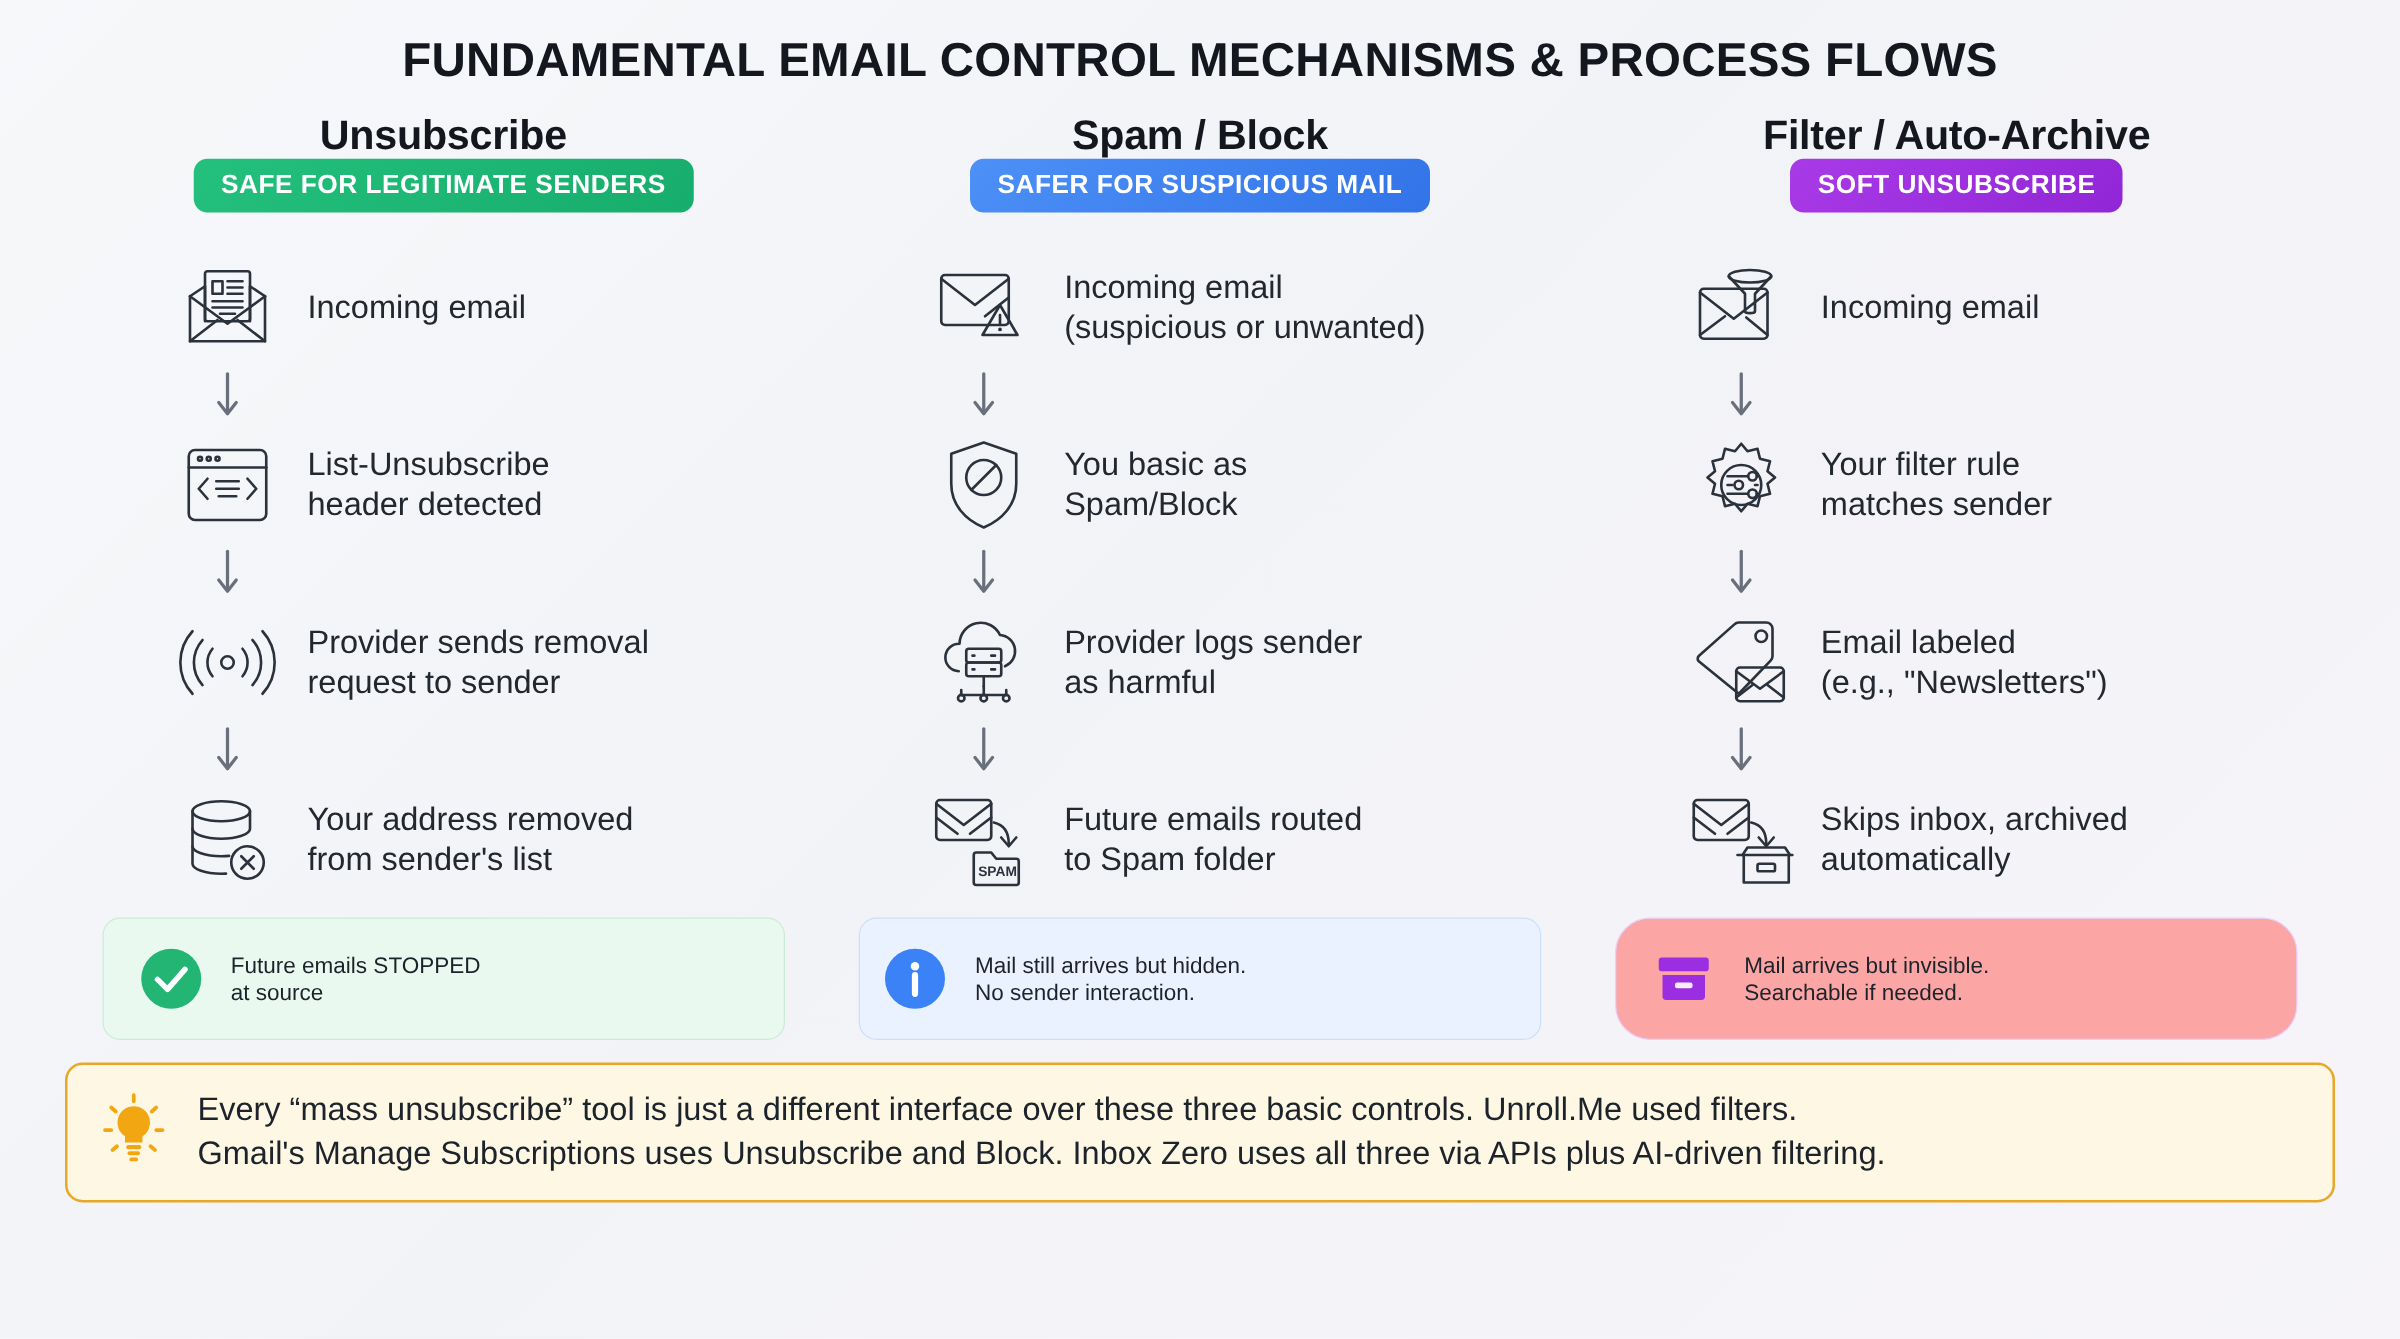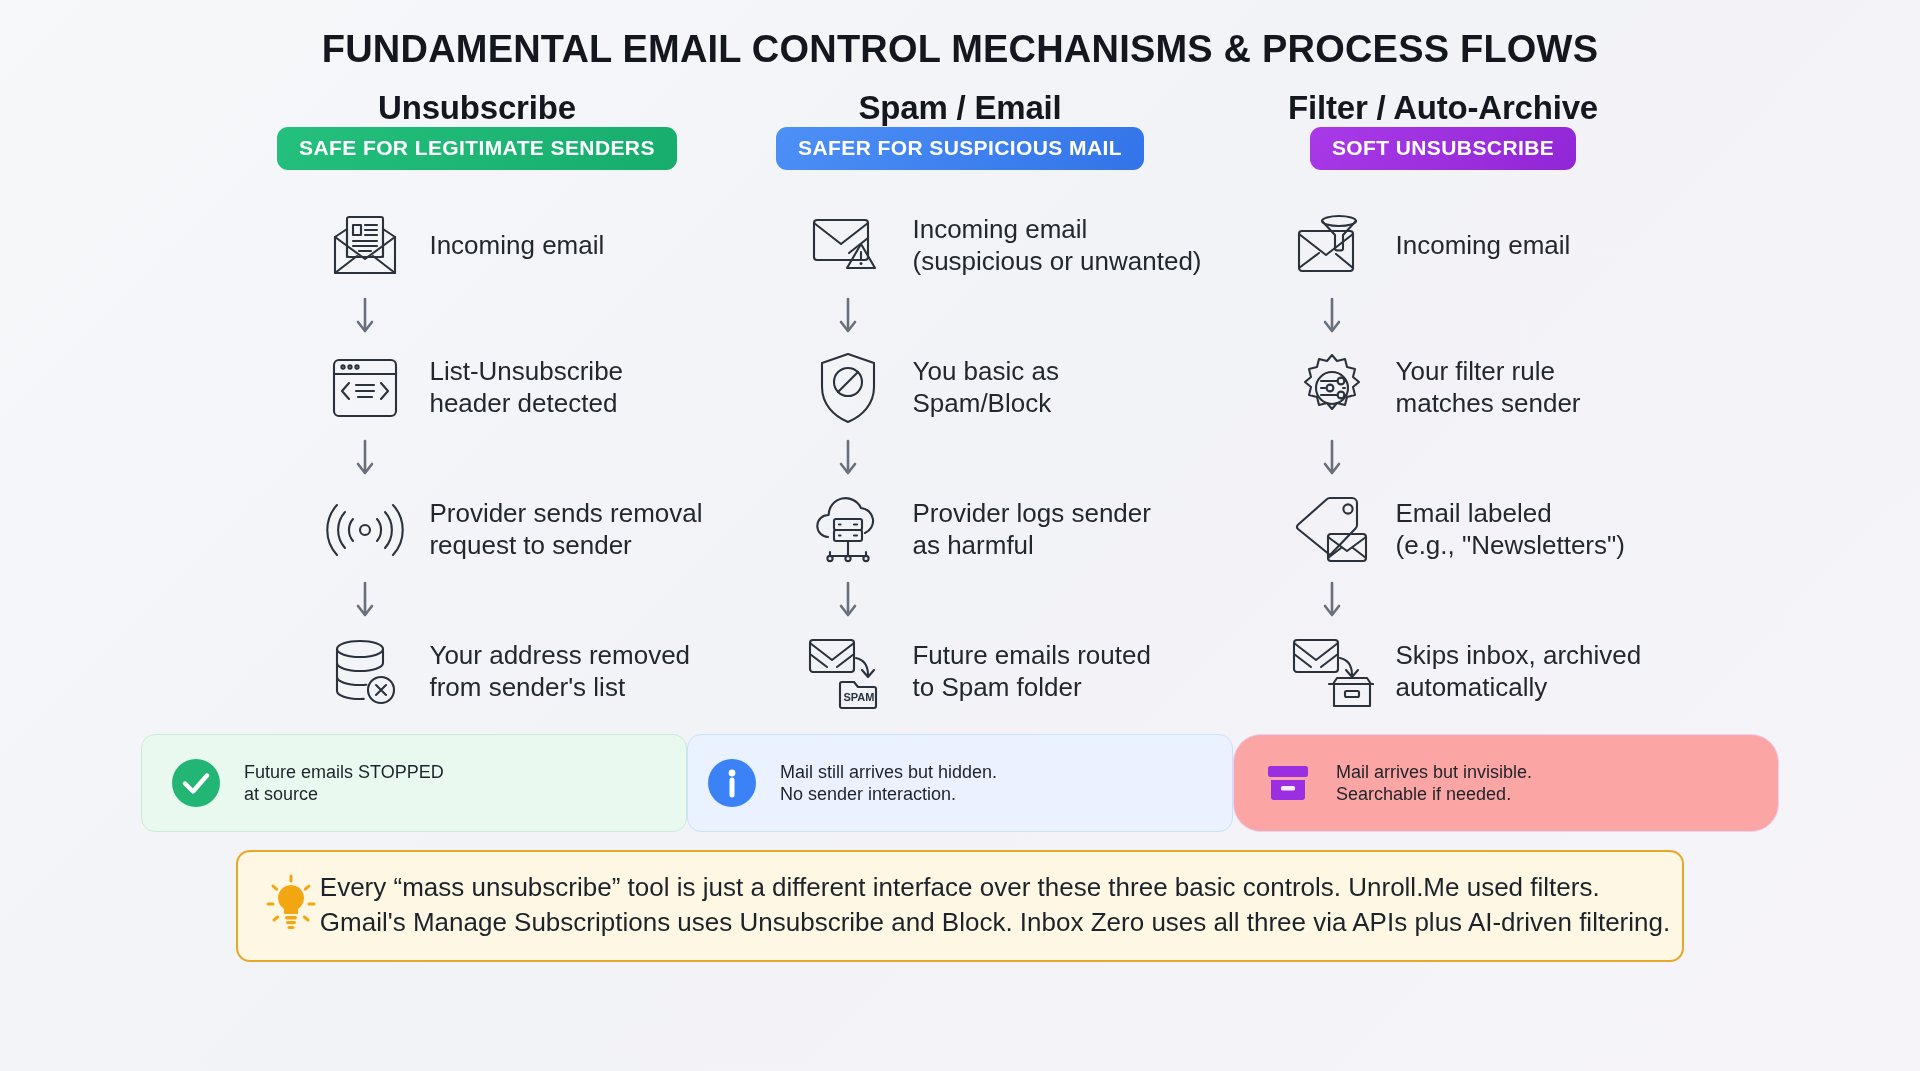"FUNDAMENTAL EMAIL CONTROL MECHANISMS &" .page { align-items: center -> none }
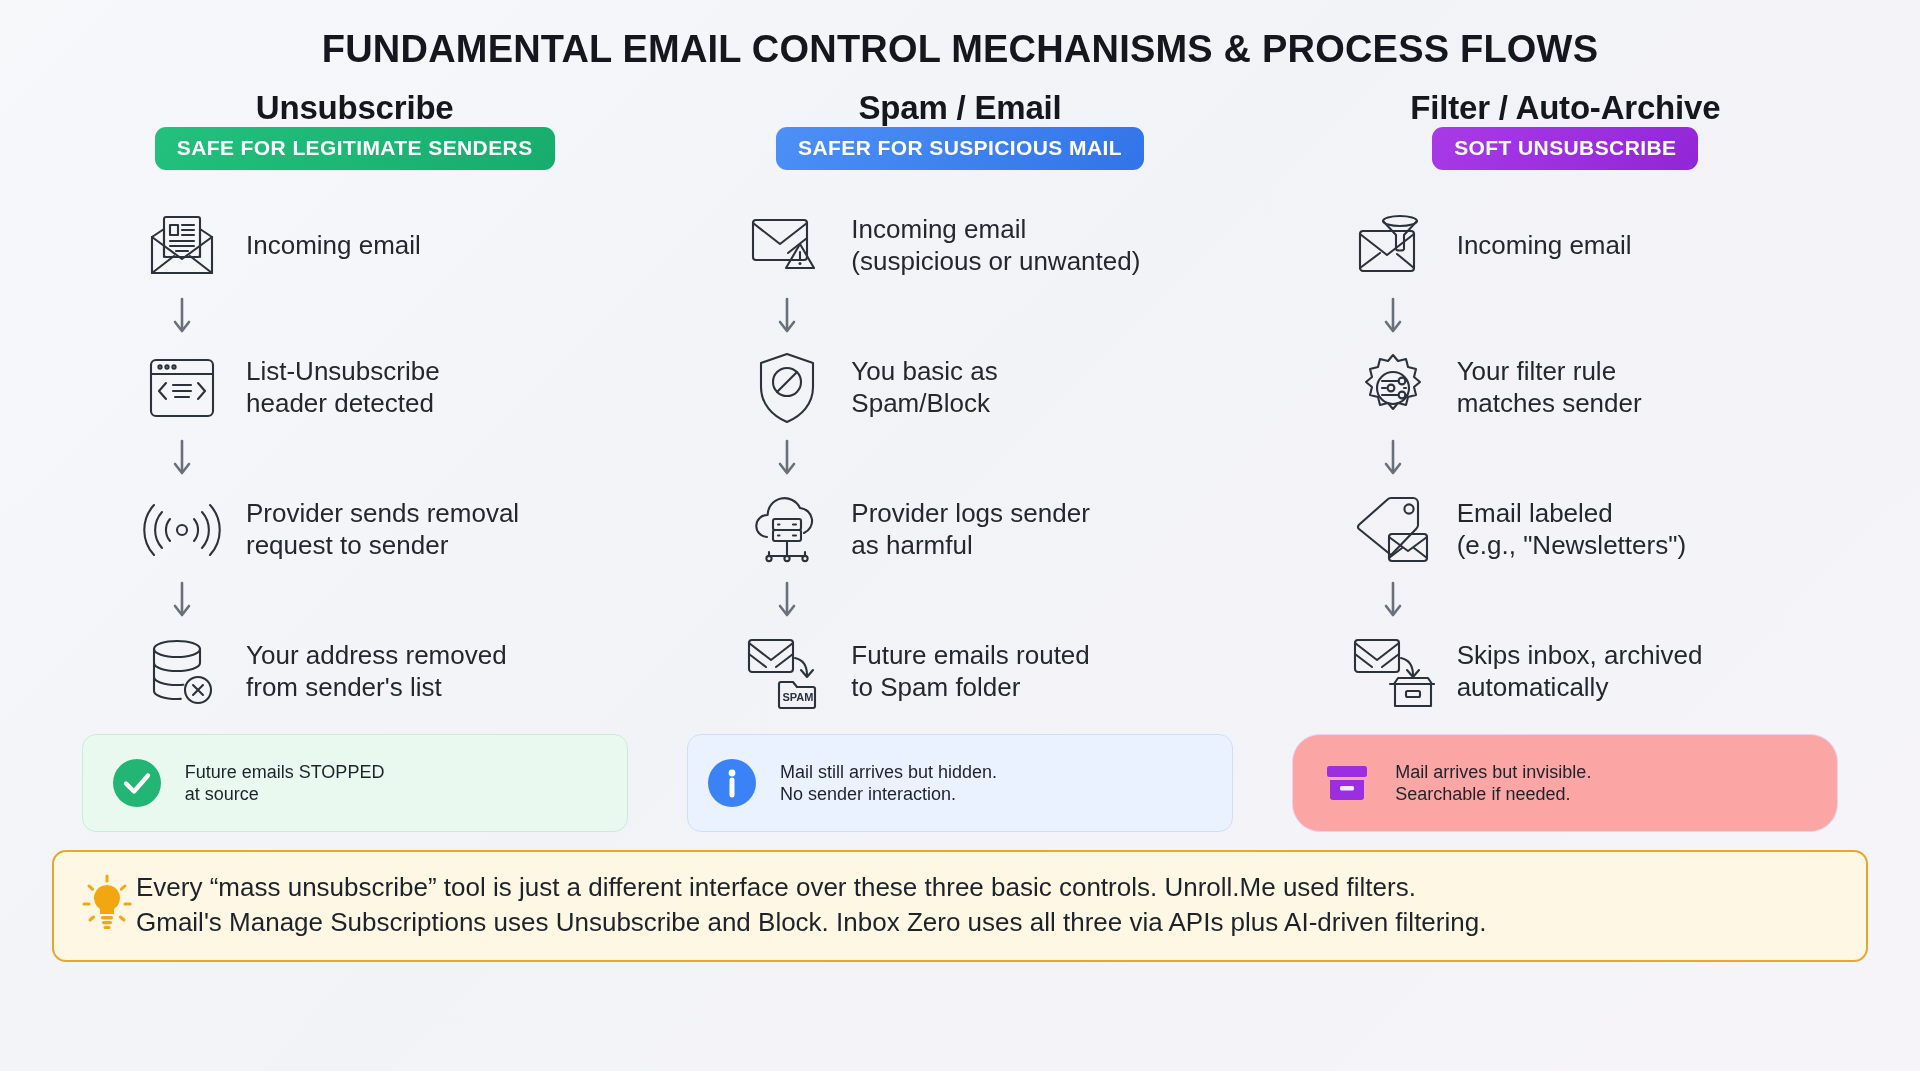"Spam / Email" div.col-title { text: Email -> Block }
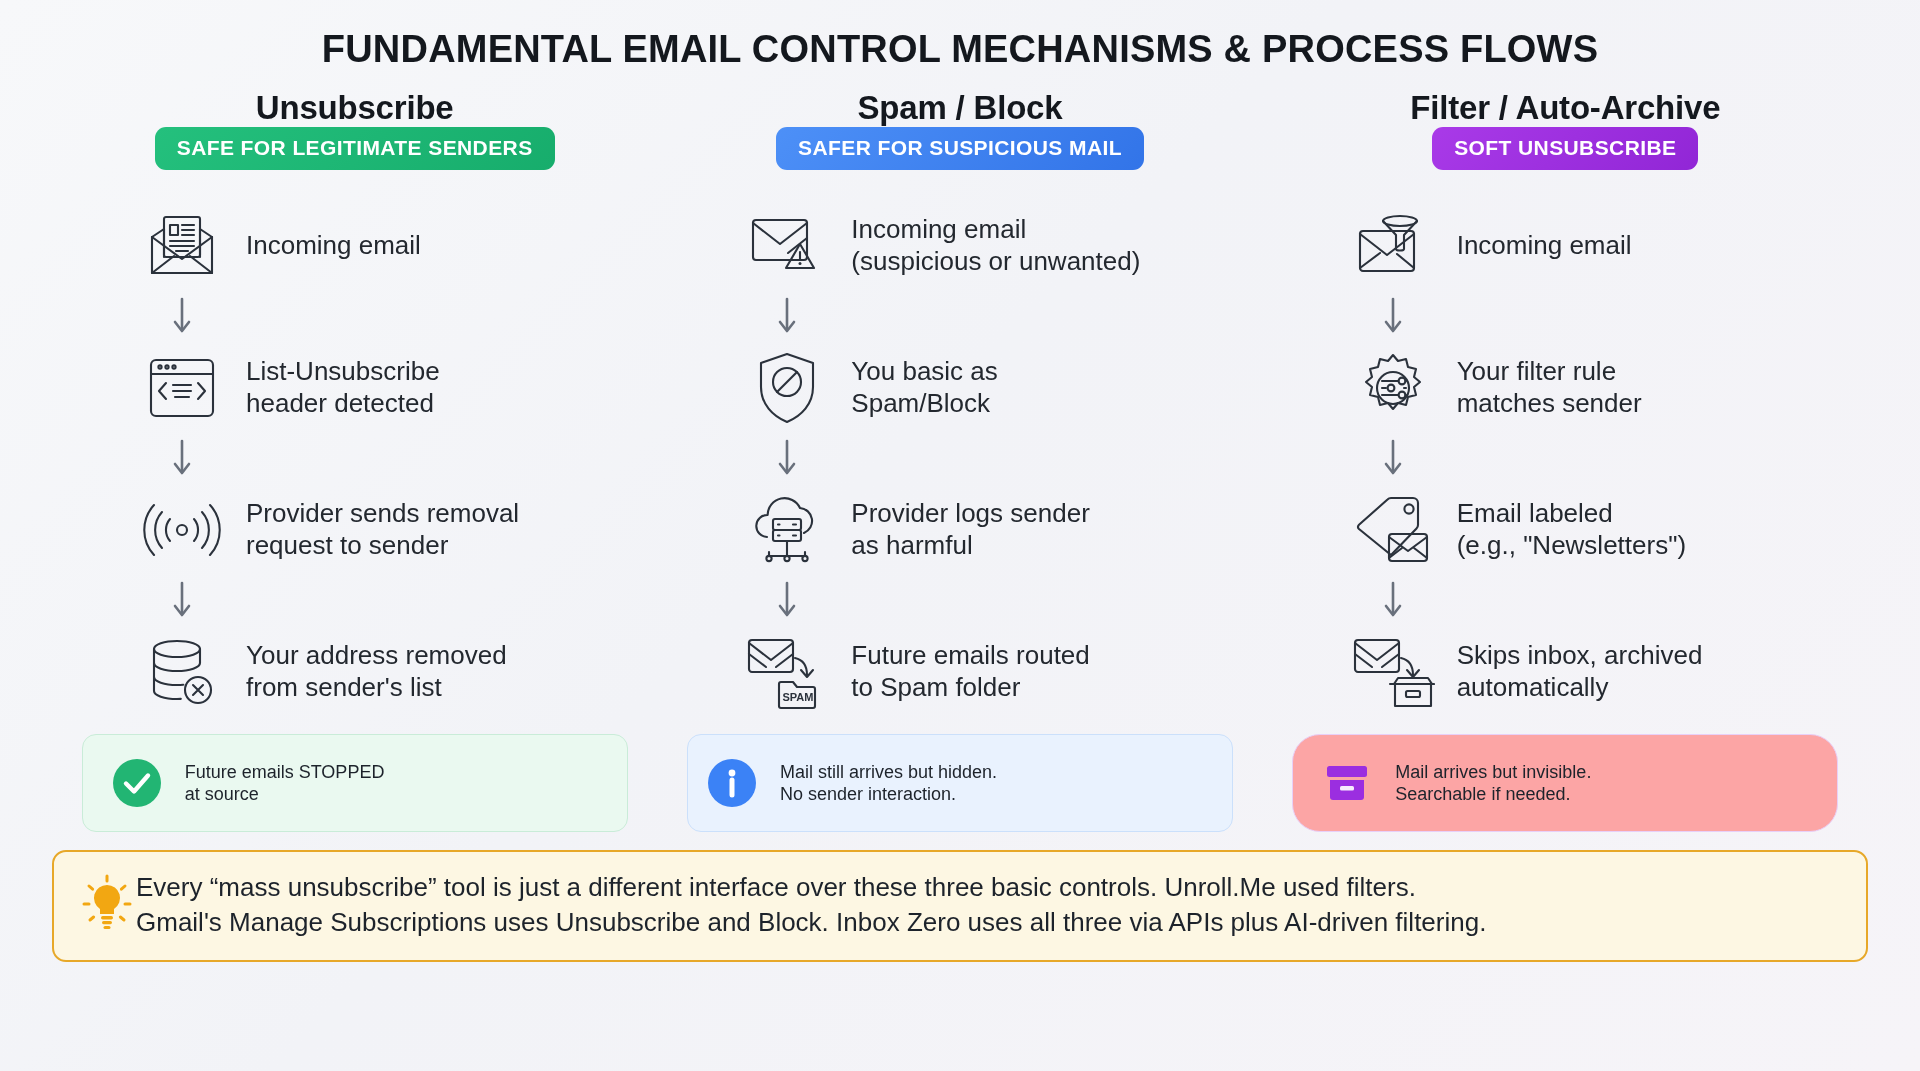"Every “mass unsubscribe” tool is" .footer-note { gap: none -> 22px }
